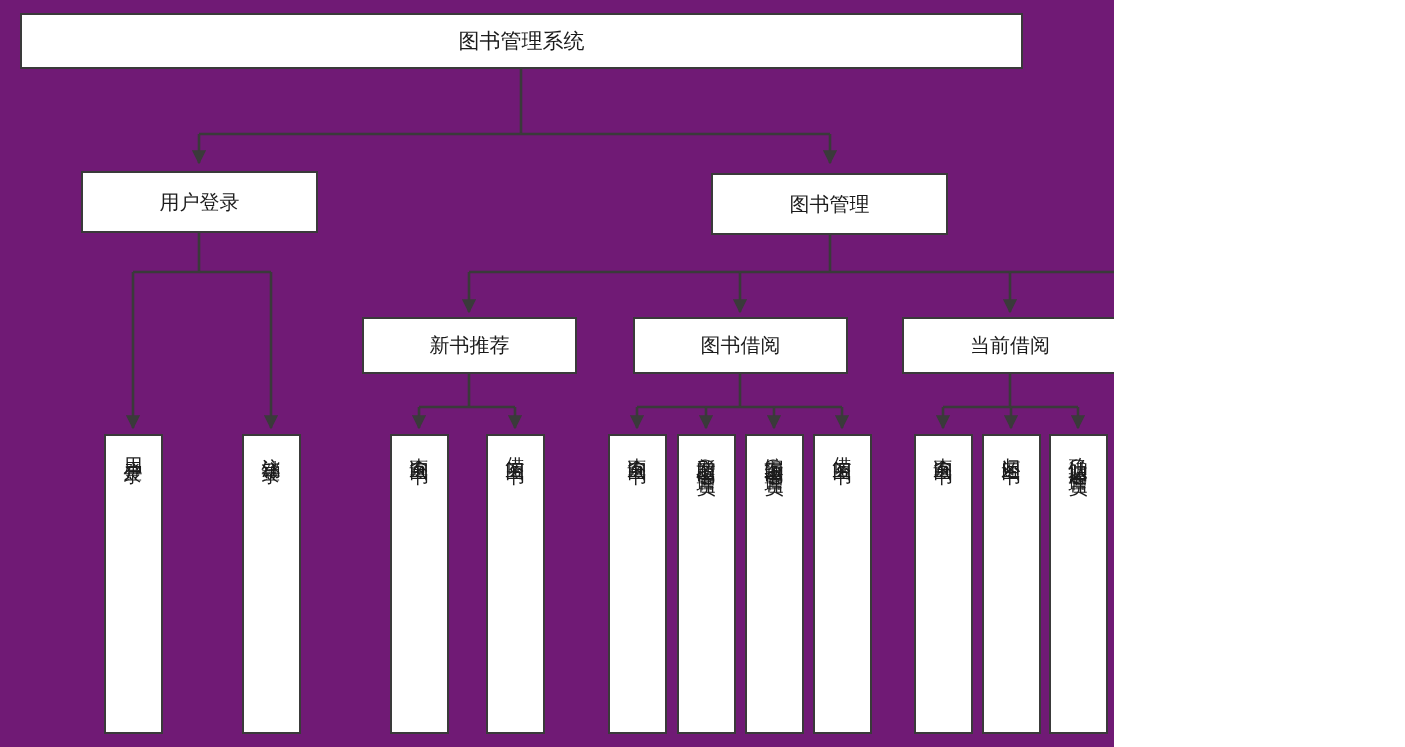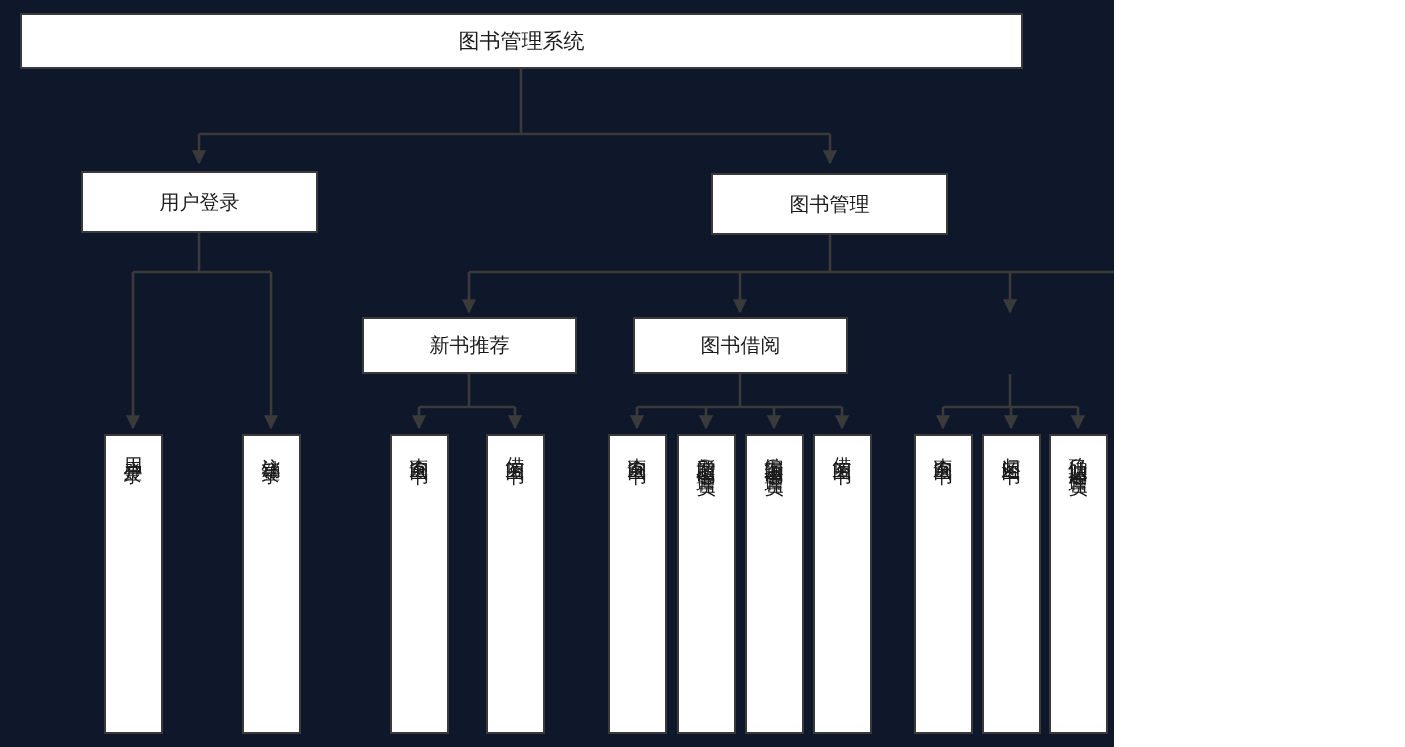"图书管理系统" #canvas { background: #0f172a -> #701a75 }
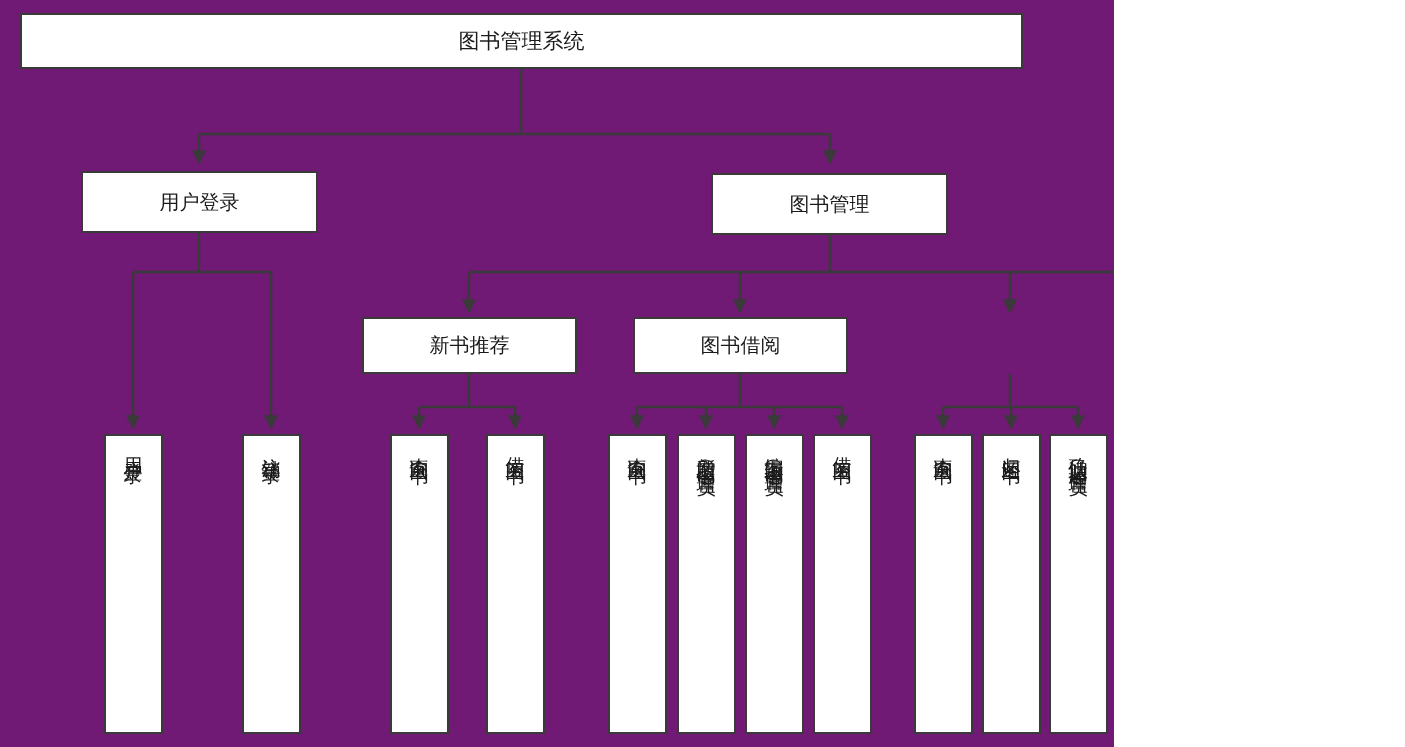"当前借阅" div.node { html: none -> <div> <span>当前借阅</span> </div> }
